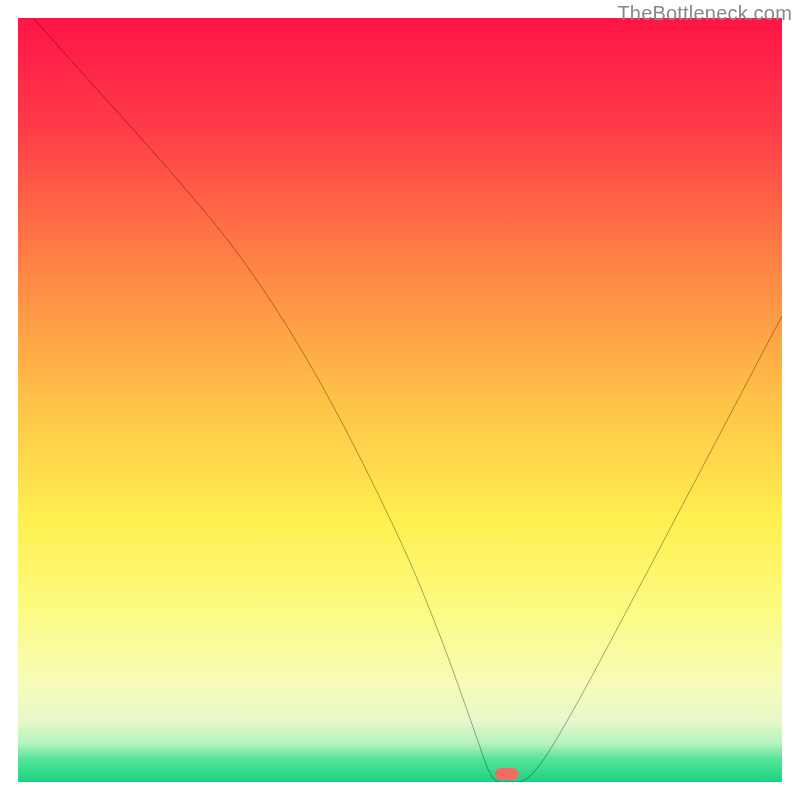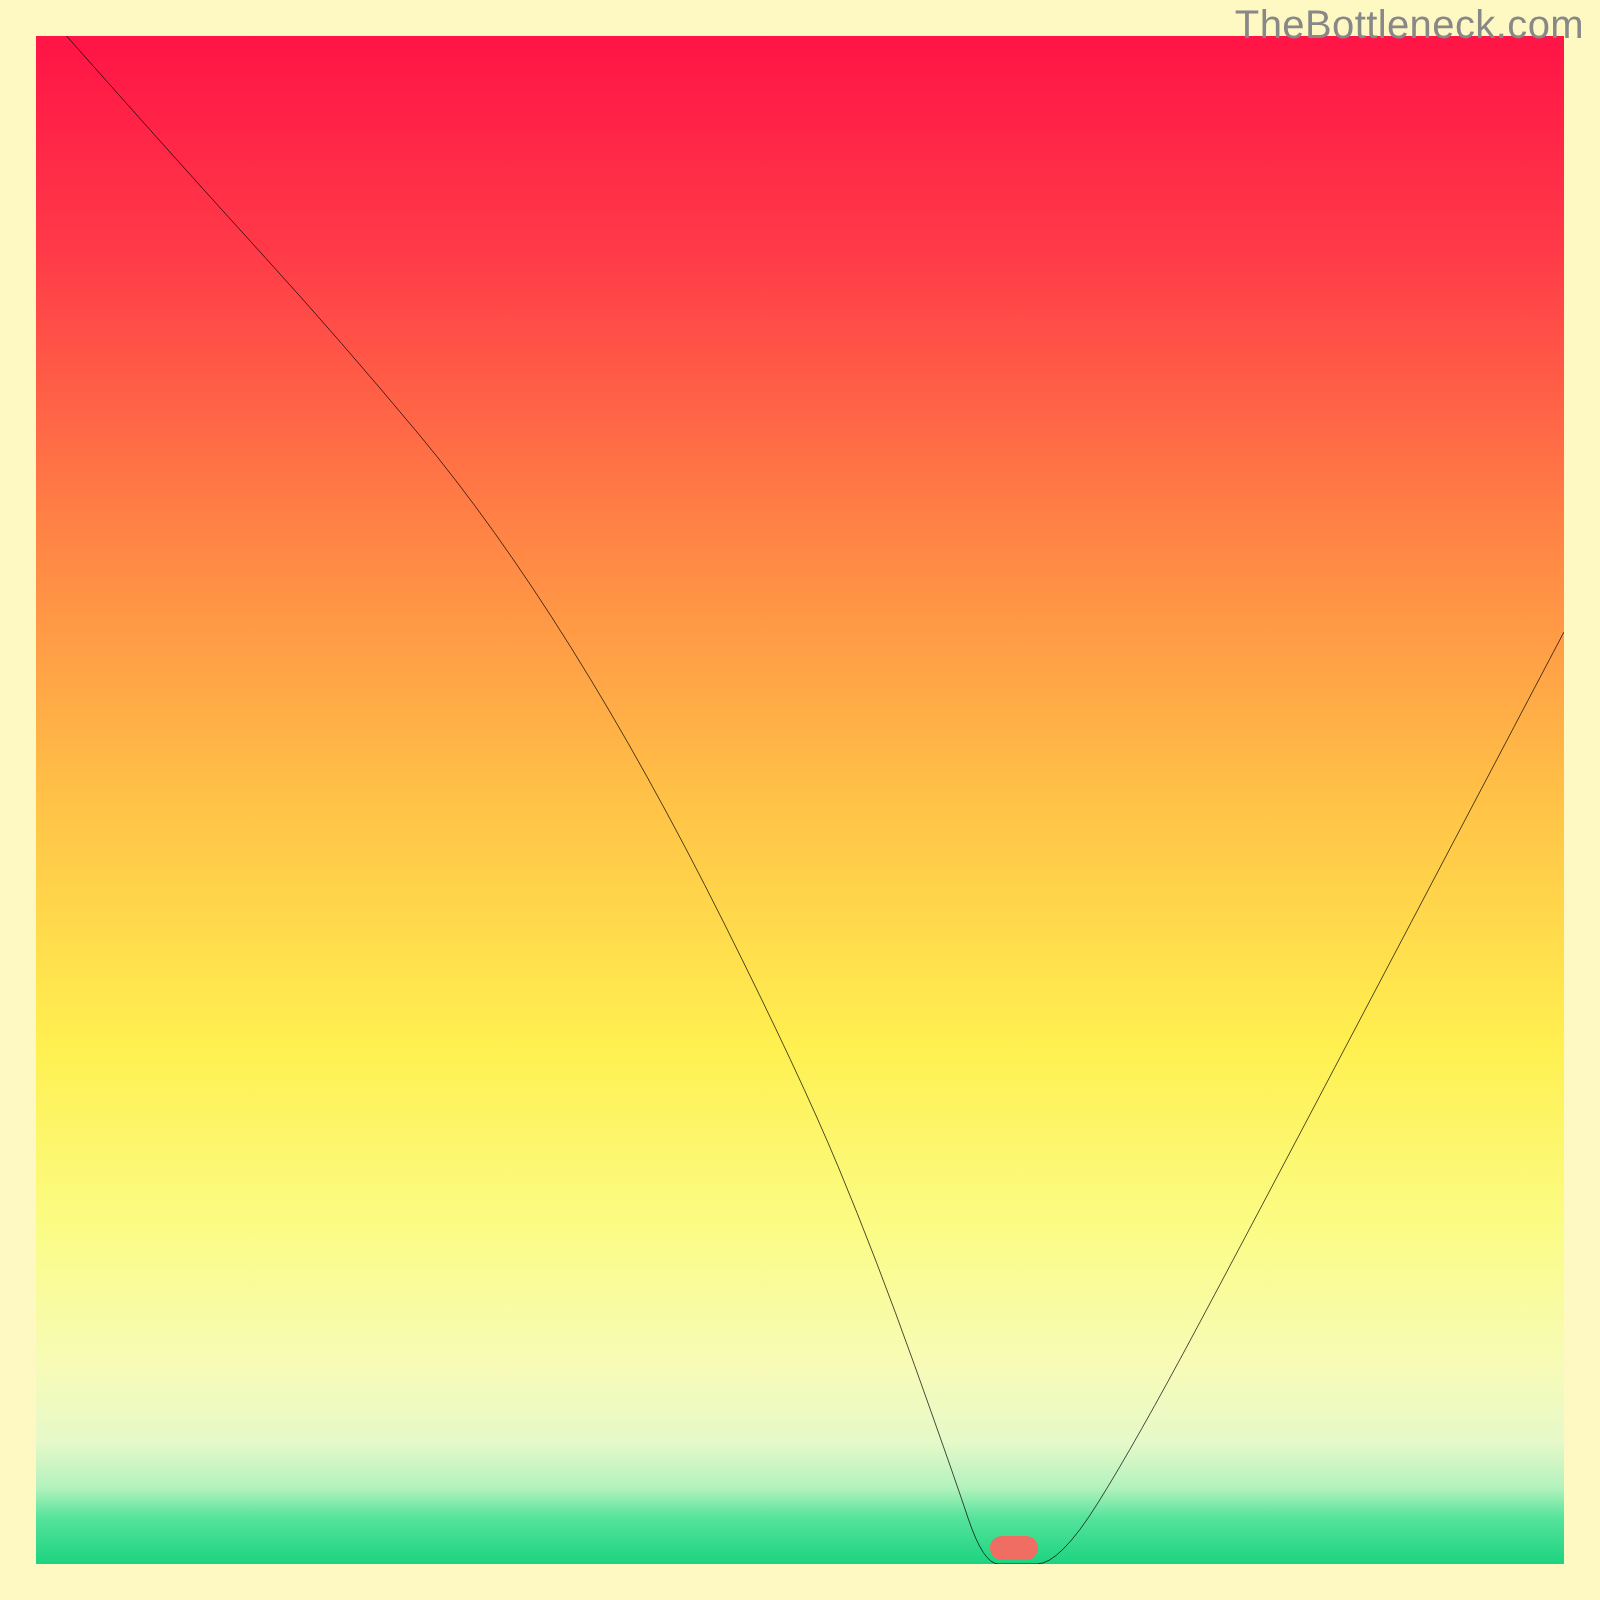"TheBottleneck.com" .frame { background: #fef9c3 -> #ffffff }
